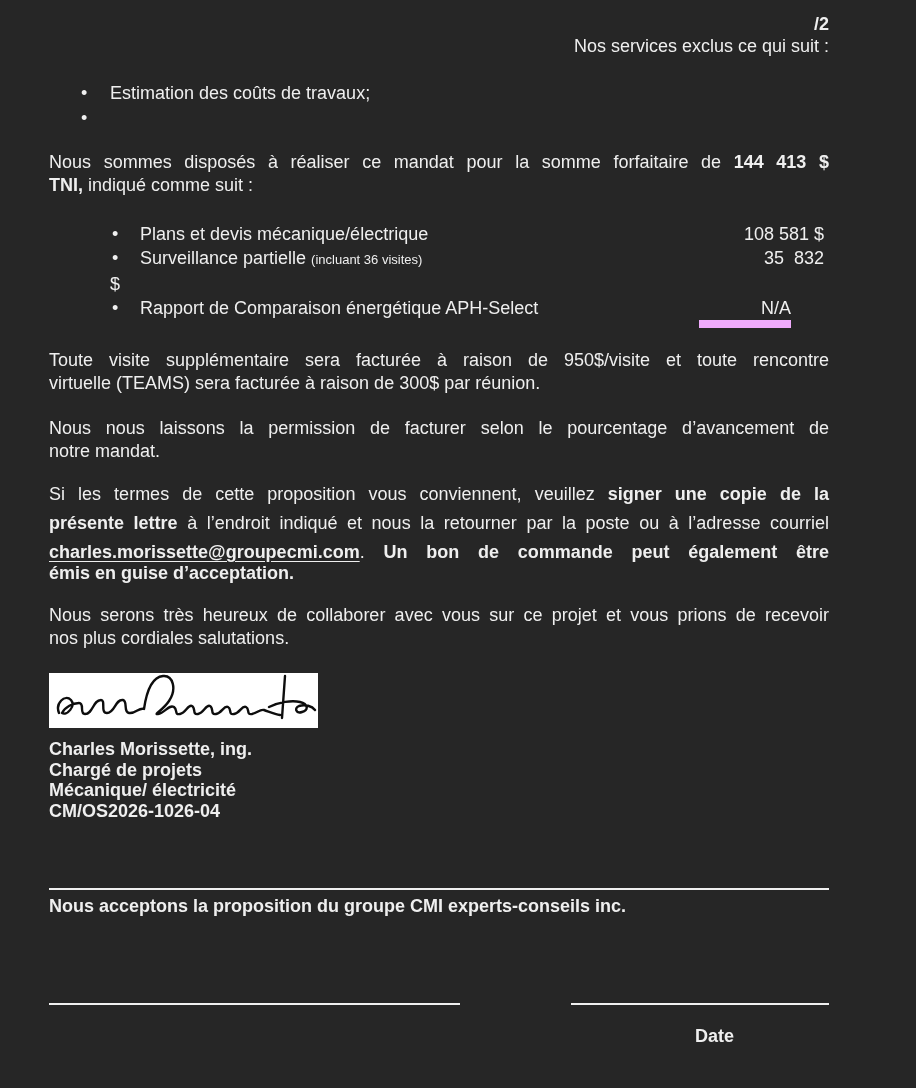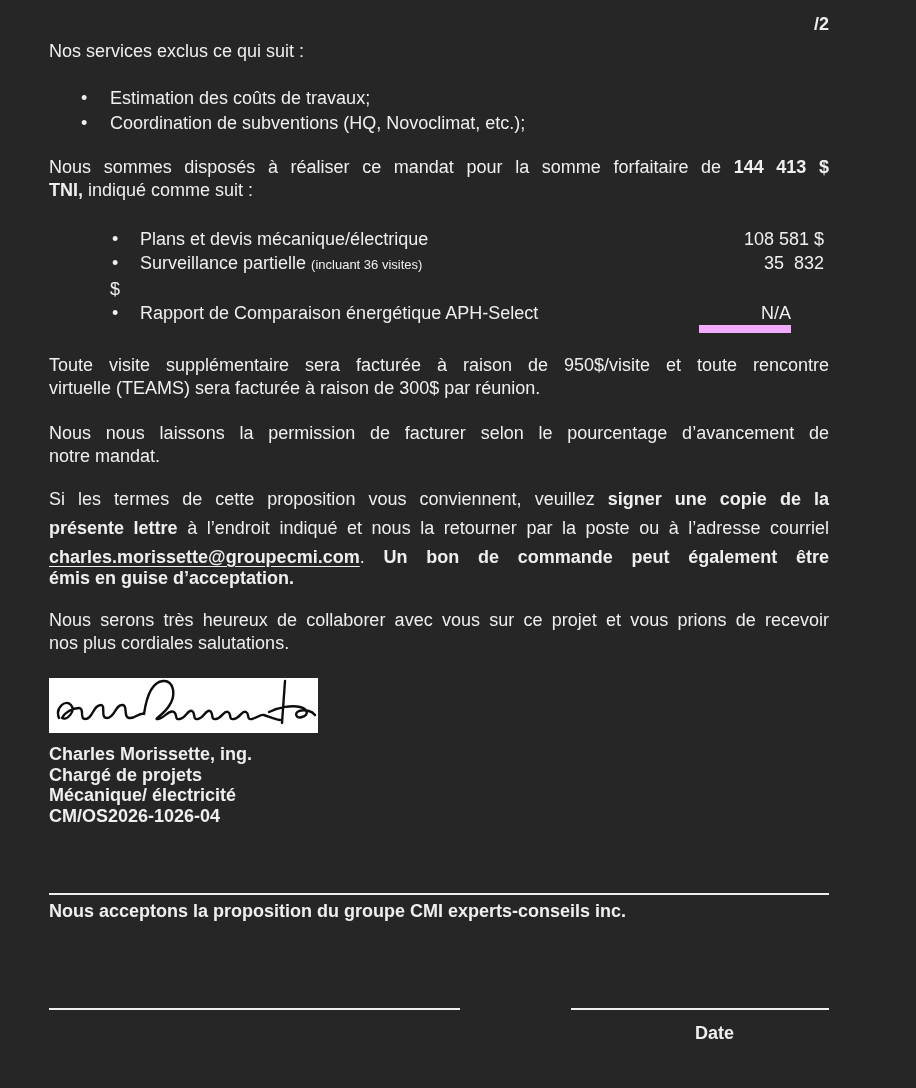"Nos services exclus ce qui" .intro { margin-top: 5px -> none; text-align: none -> right }
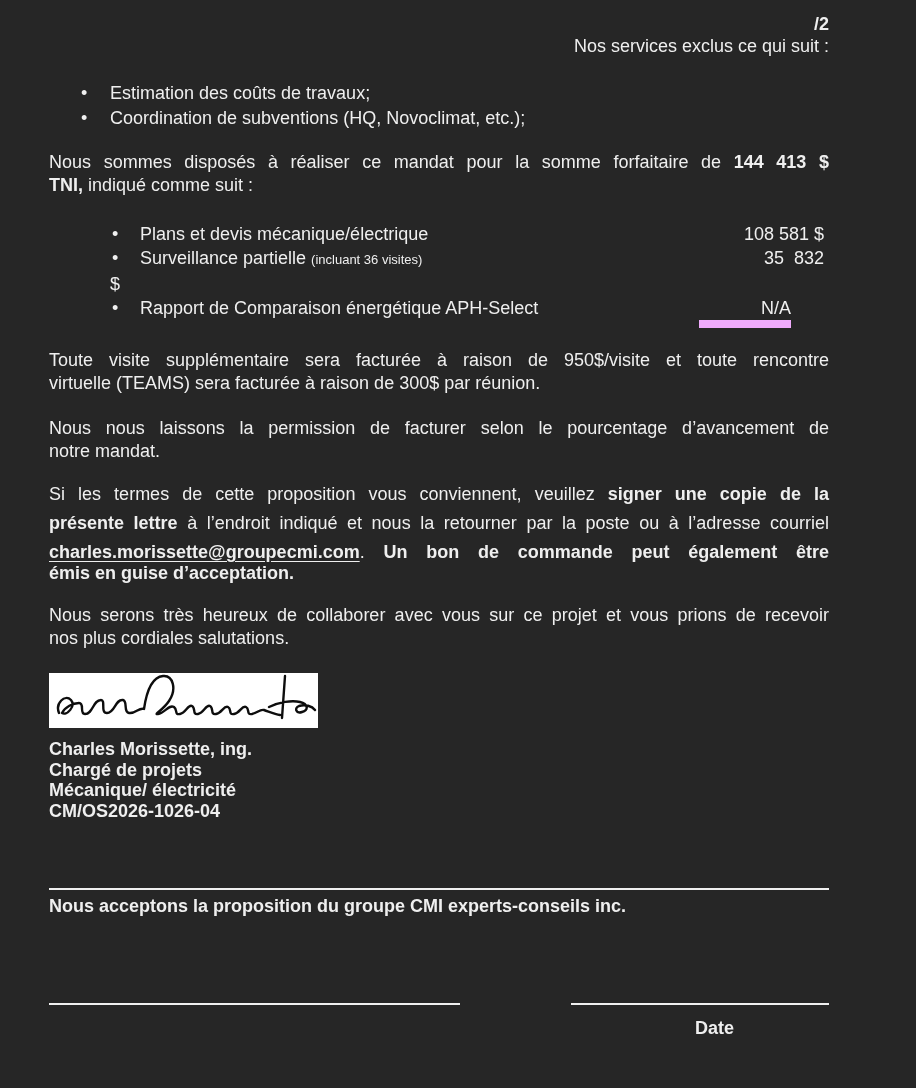"Coordination de subventions (HQ," span { html: <span>Coordination de subventions (HQ, Novoclimat, etc.);</span> -> none }
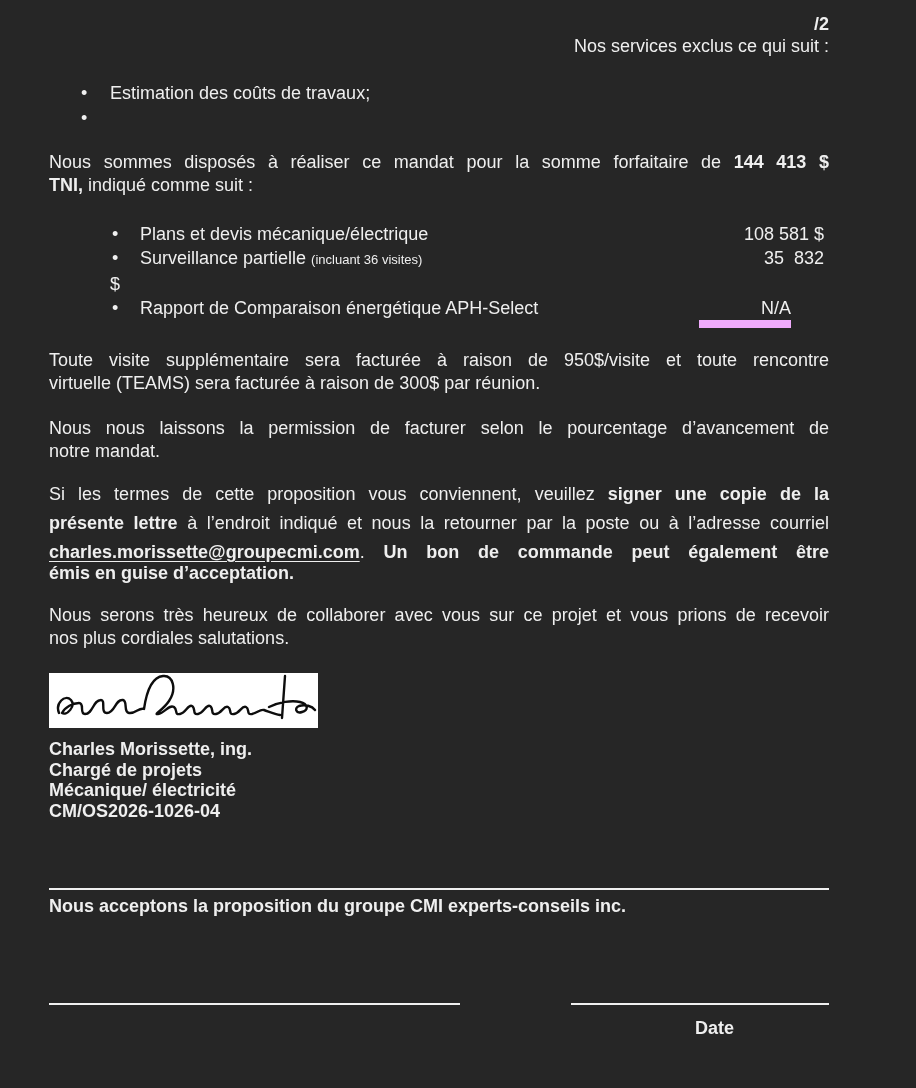"Date" .date-label { top: 0 -> 8px }
